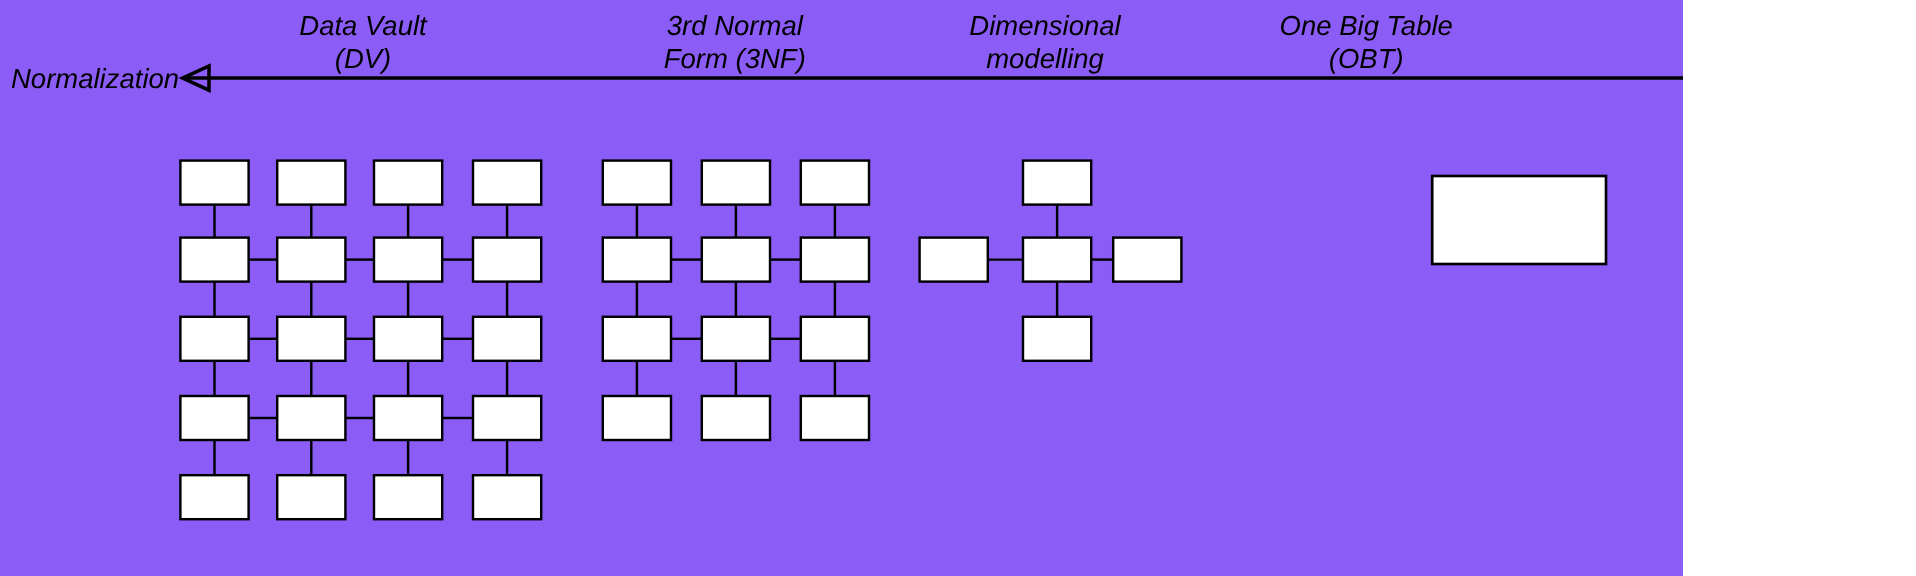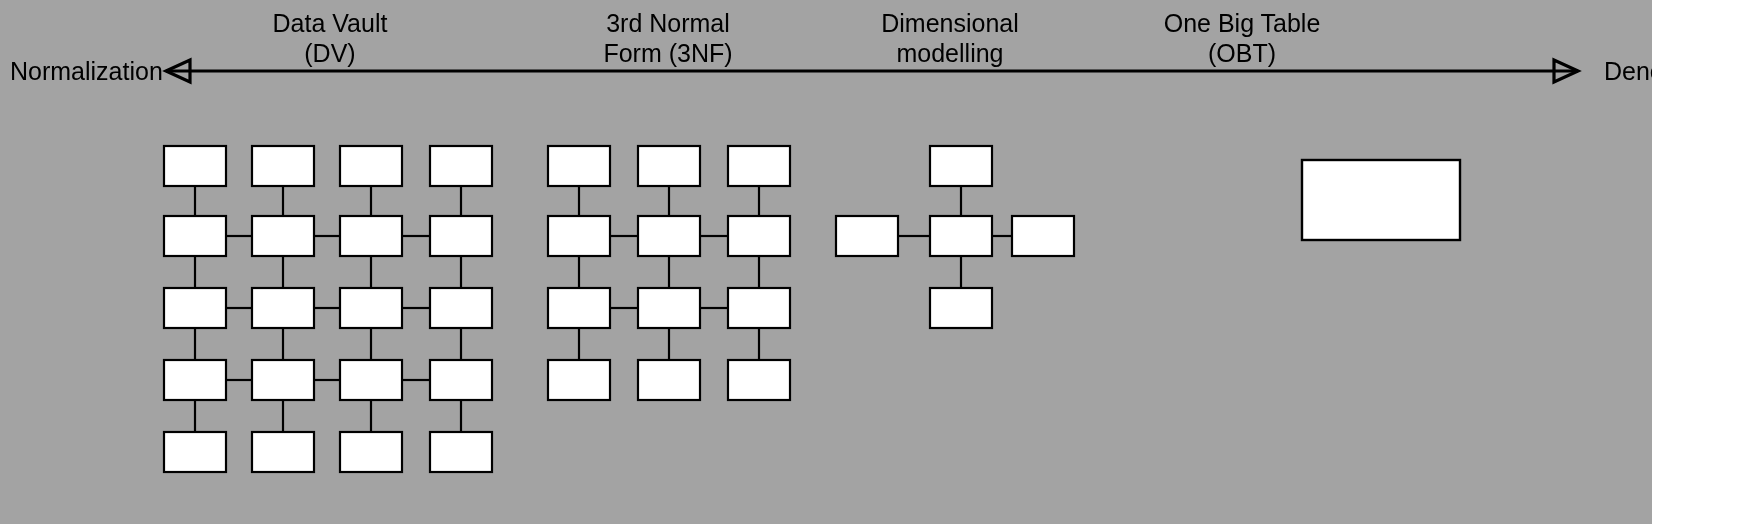"Data Vault" #page { background: #a3a3a3 -> #8b5cf6; font-style: none -> italic; width: 1652px -> 1530px }
